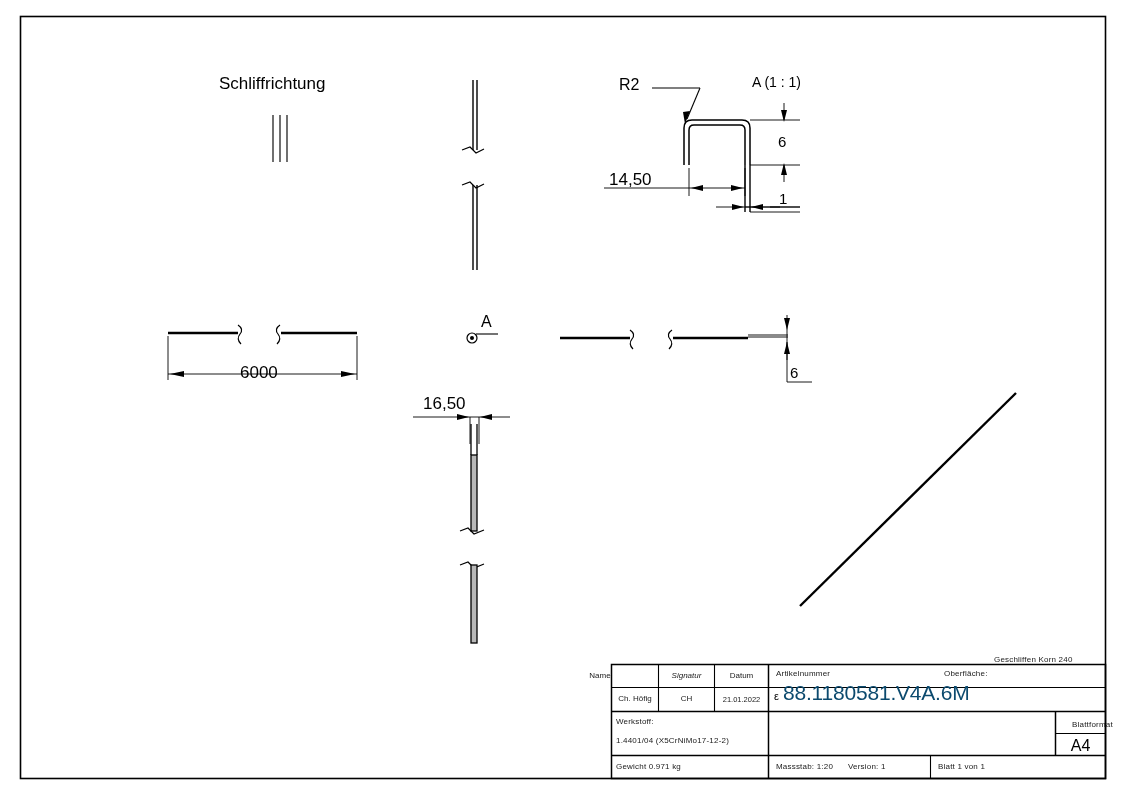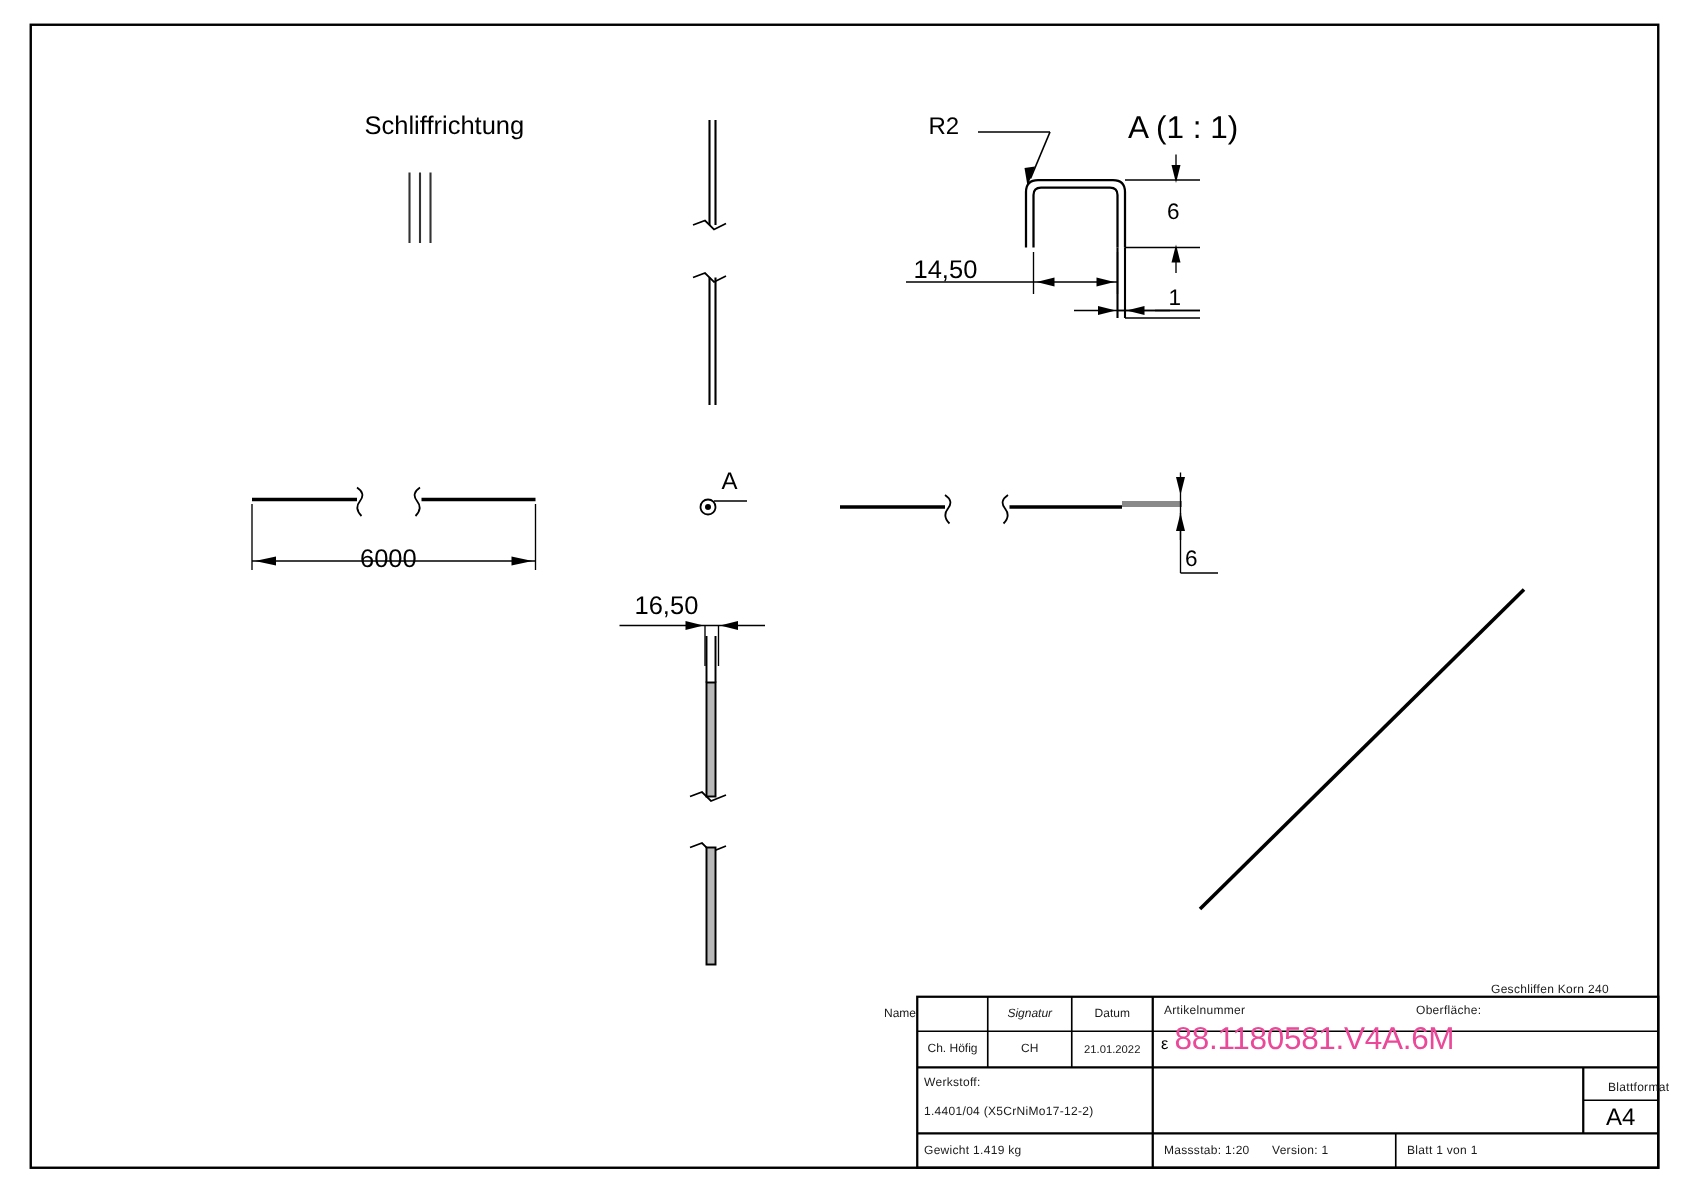"Schliffrichtung" div.lbl { margin-left: 24px -> none }
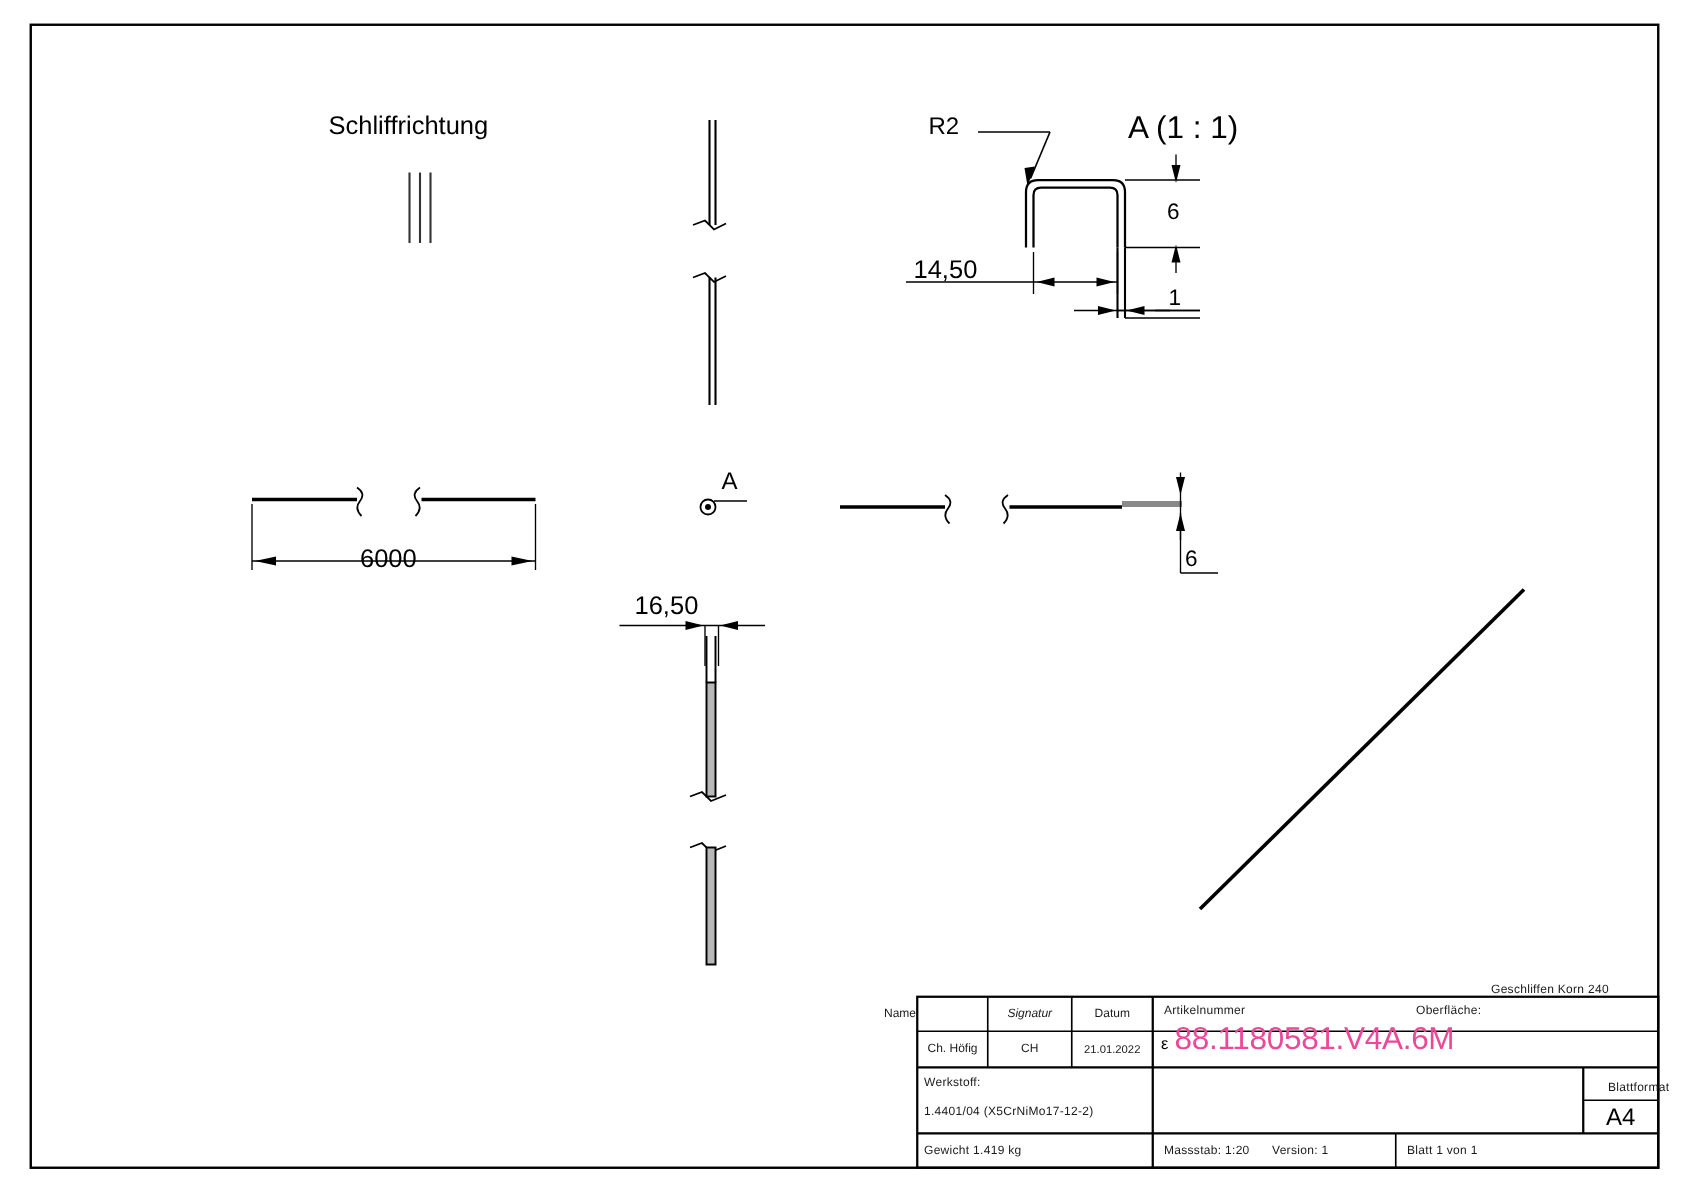"A (1 : 1)" div.lbl { font-size: 21px -> 14px }
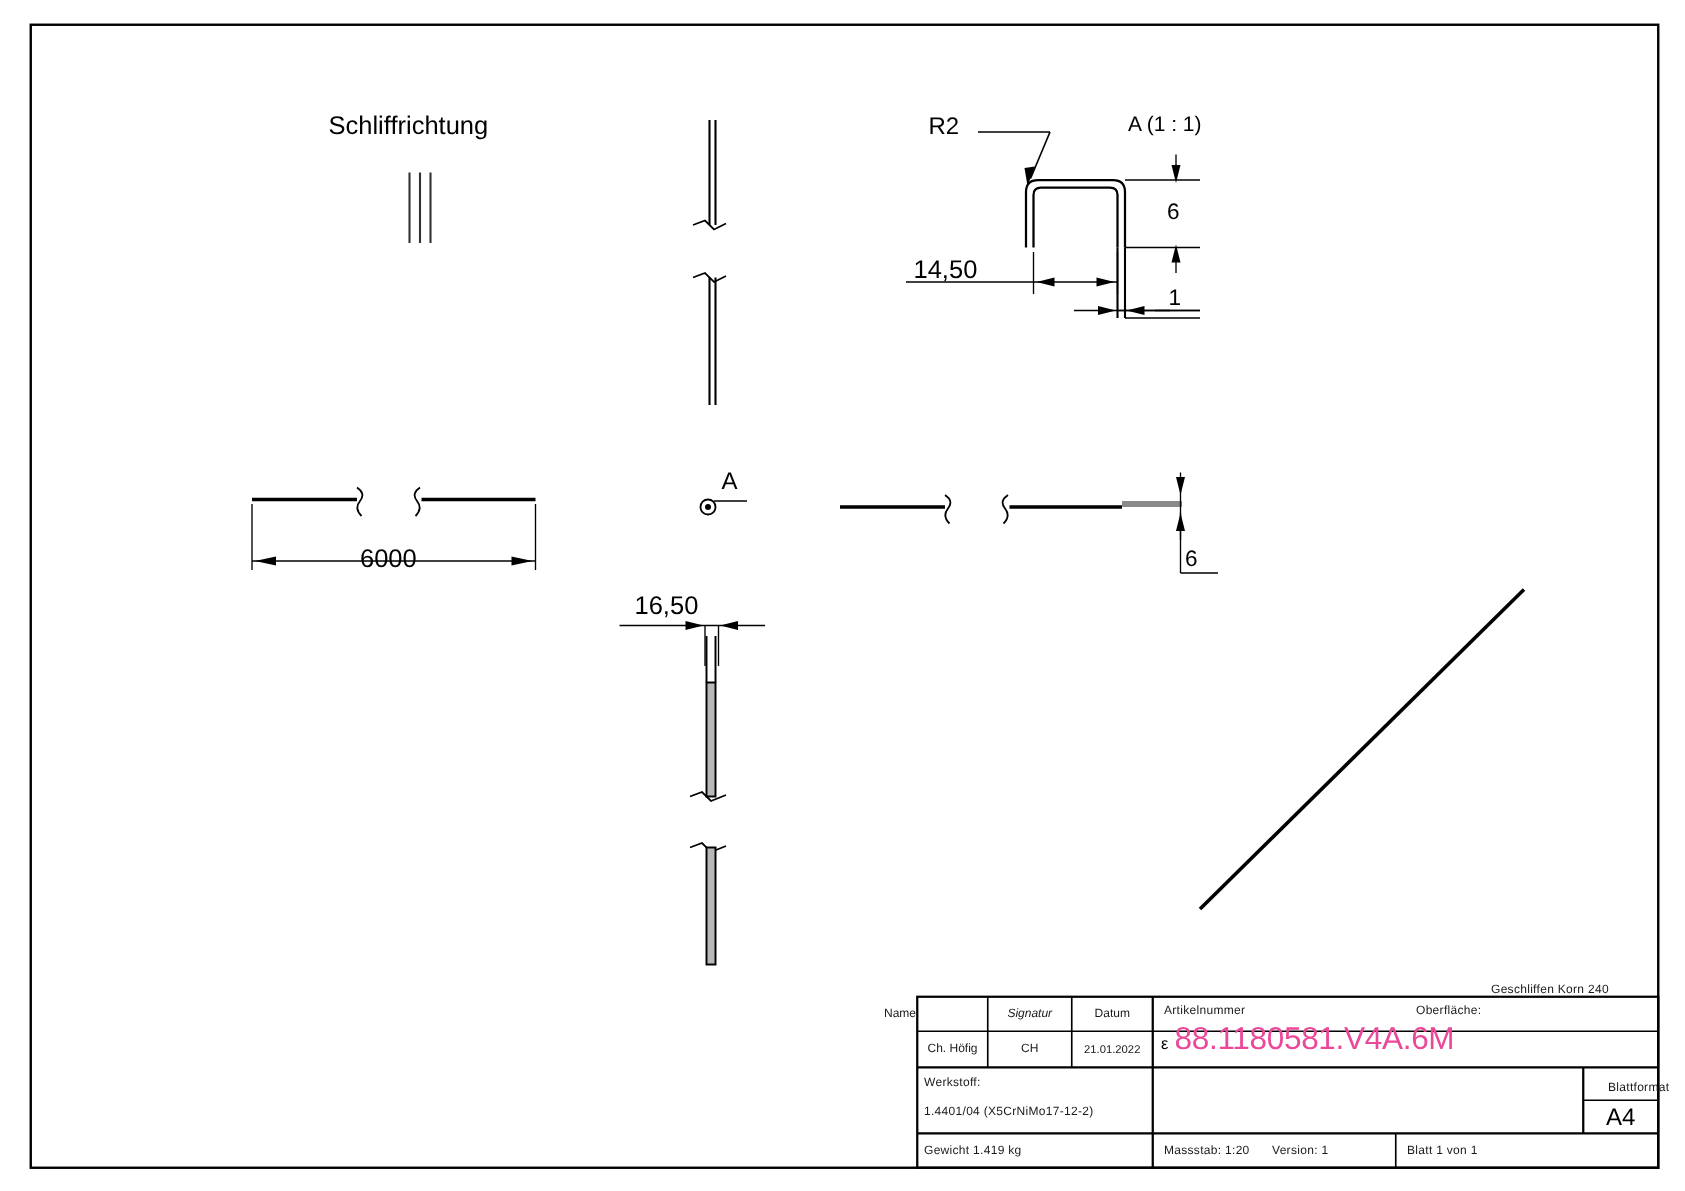"88.1180581.V4A.6M" .tb-artnr { color: #ec4899 -> #0c4a6e }
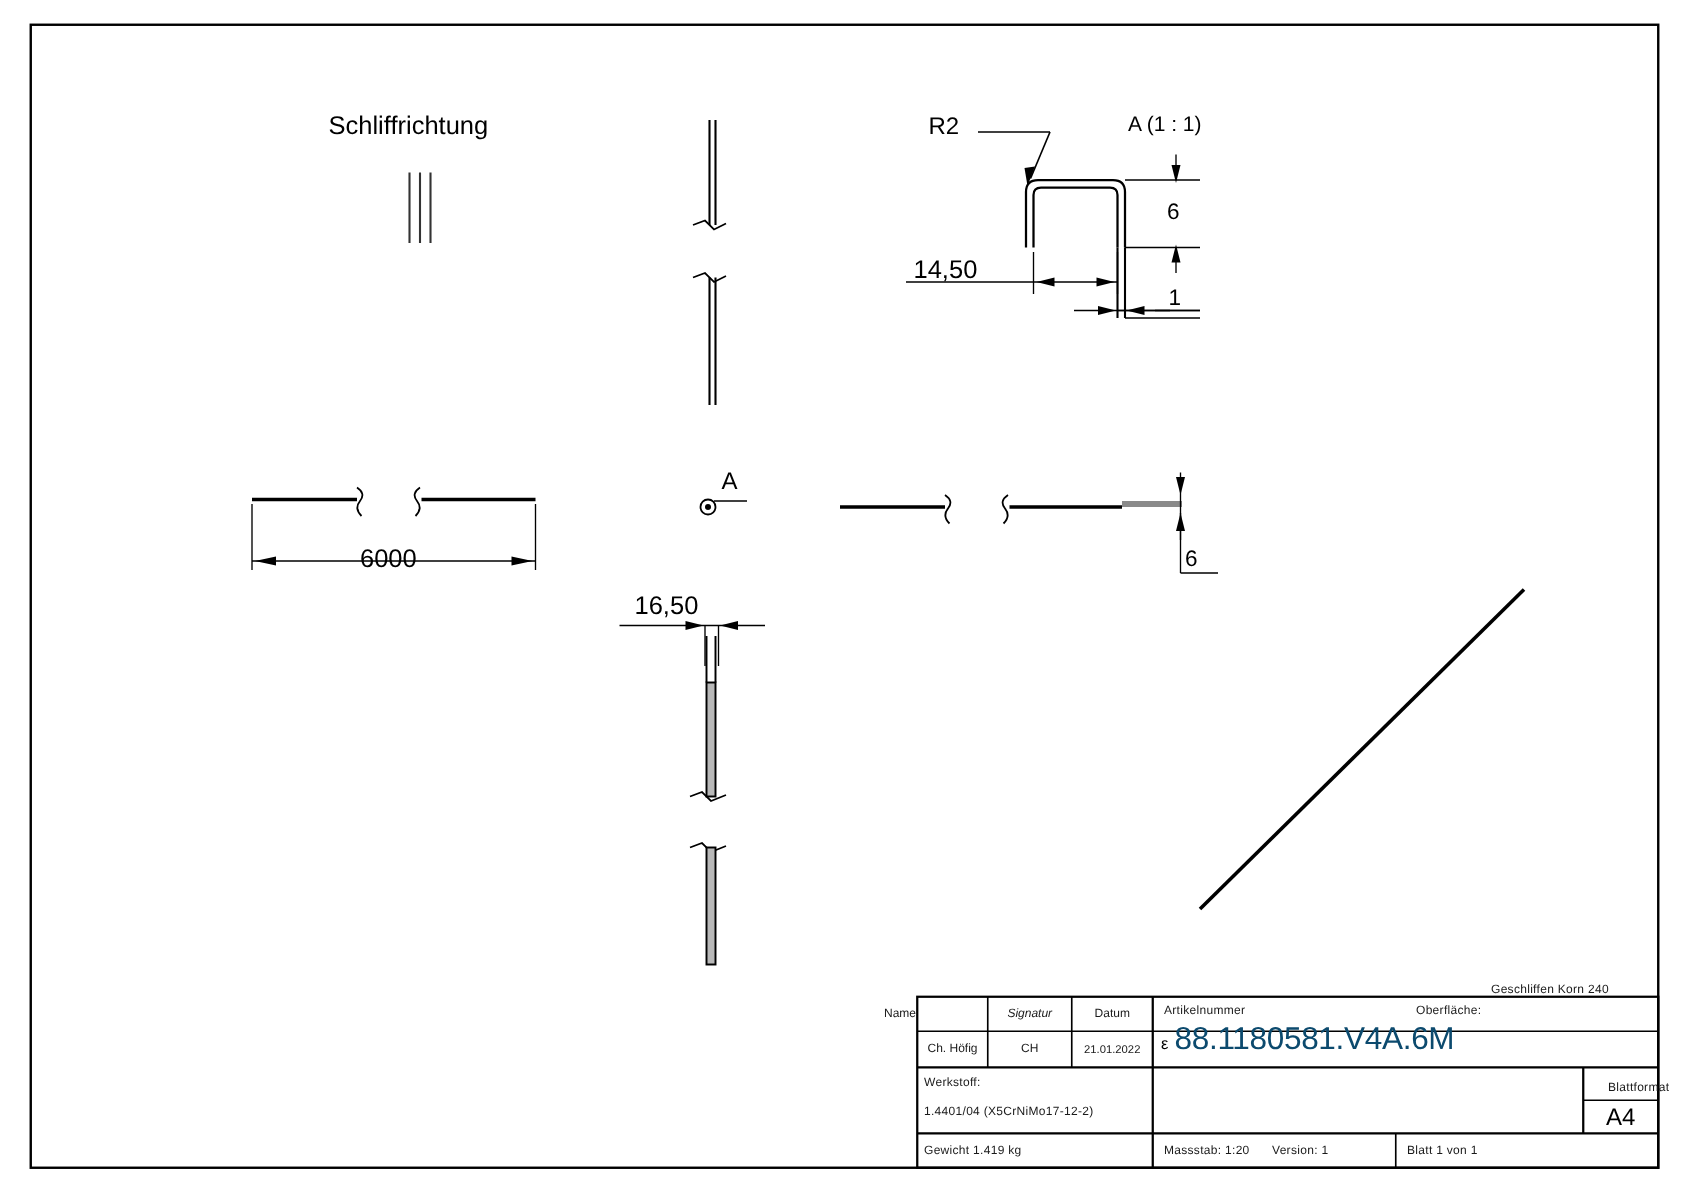"Gewicht 1.419 kg" div.tb-label { text: 1.419 -> 0.971 }
